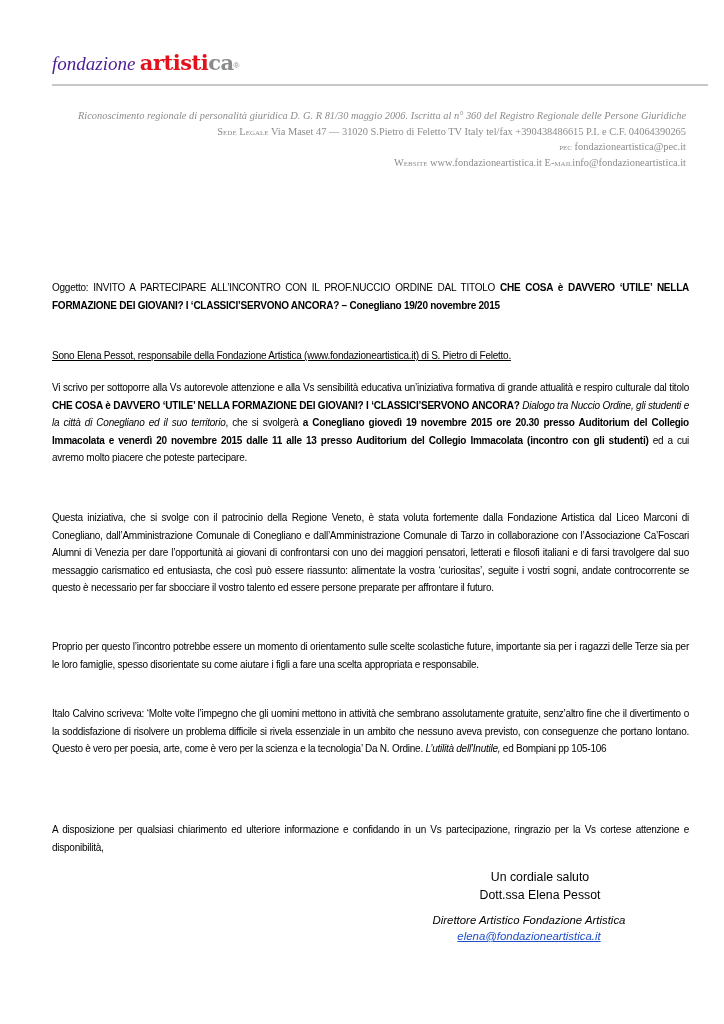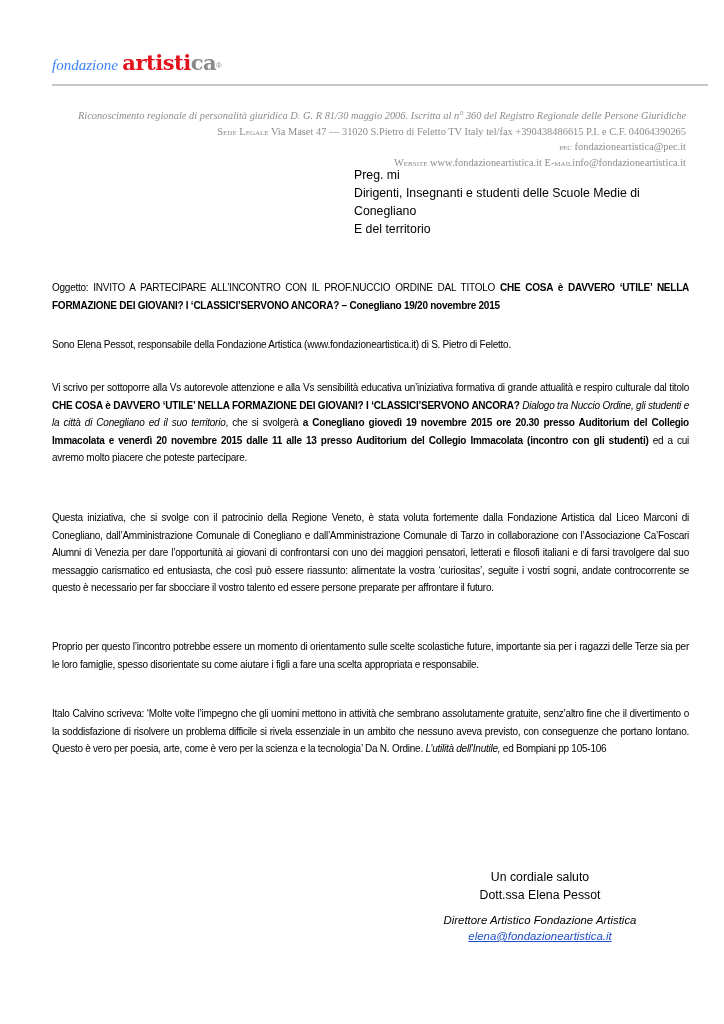"fondazione" .logo-fondazione { color: #3b82f6 -> #4c1d95; font-size: 15px -> 19px }
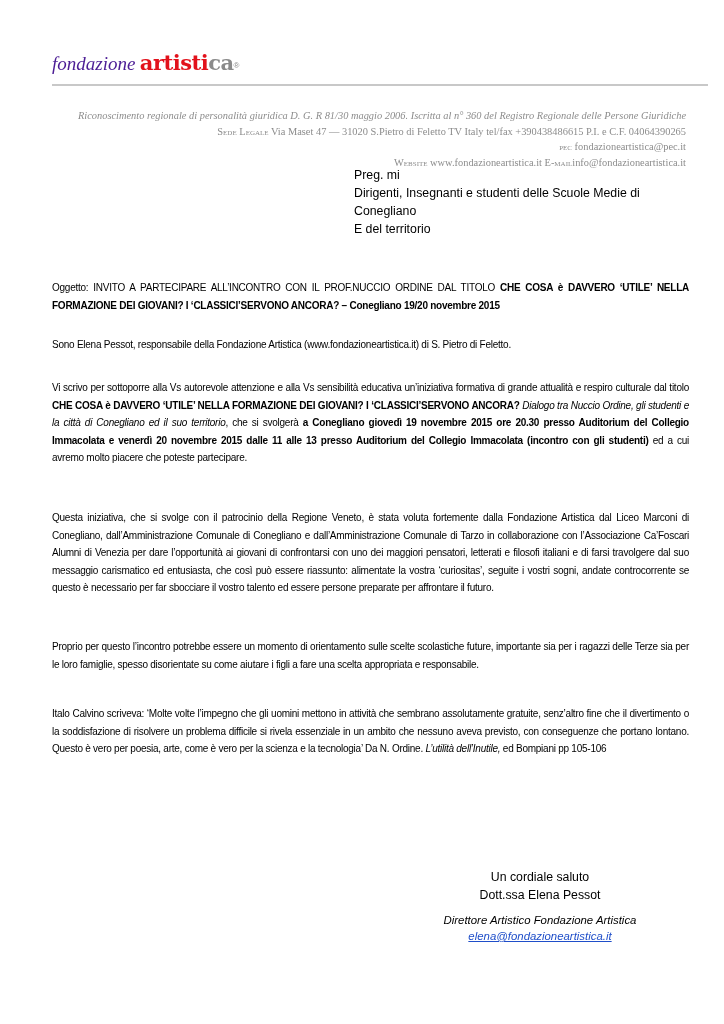"Preg. mi" div.recipient { html: <div> <div>Preg. mi</div> <div>Dirigenti, Insegnanti e studenti delle Scuole Medie di</div> <div>Conegliano</div> <div>E del territorio</div> </div> -> none }
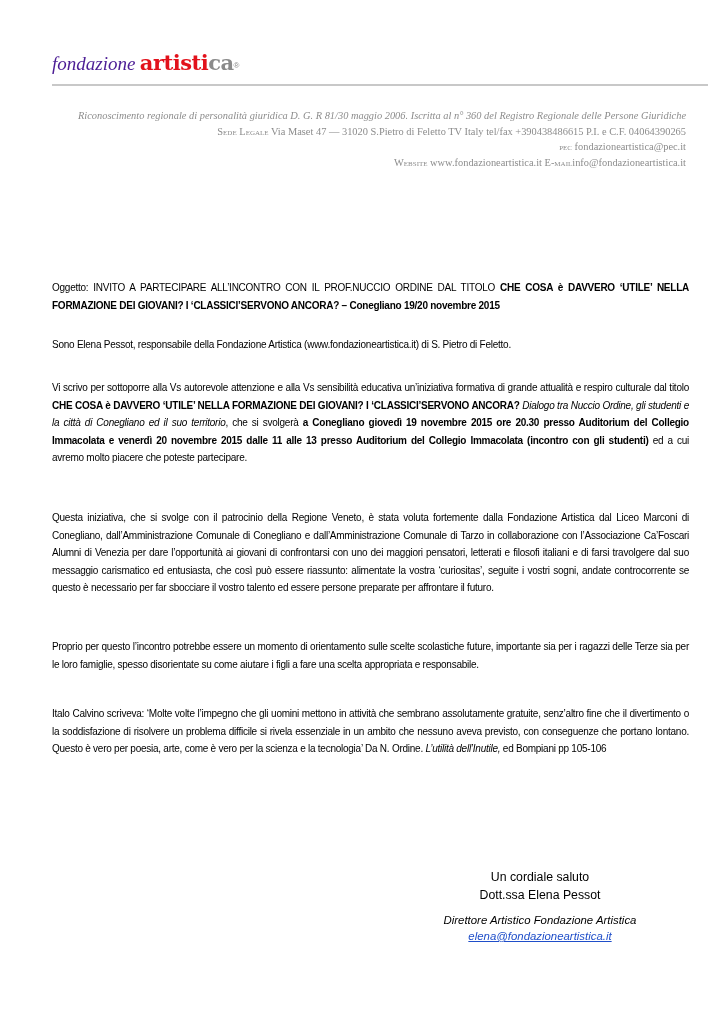"Sono Elena Pessot, responsabile della" #intro { text-decoration: none -> underline; top: 336px -> 347px }
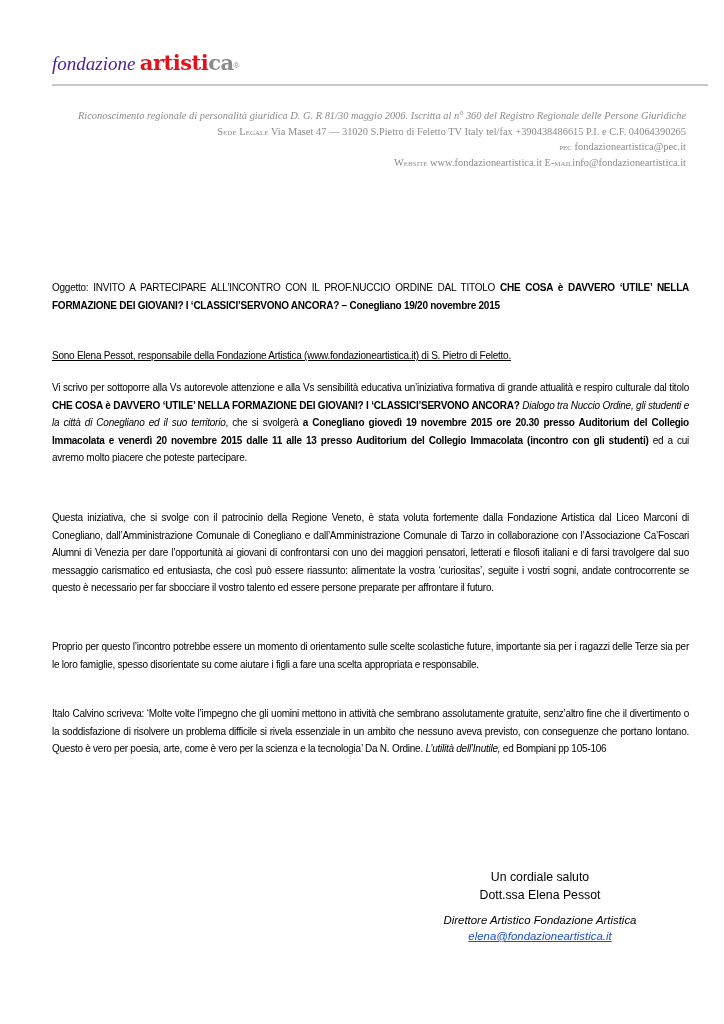"A disposizione per qualsiasi chiarimento" div.body-text { html: none -> <div>A disposizione per qualsiasi chiarimento ed ulteriore informazione e confidando in un Vs partecipazione, ringrazio per la Vs cortese attenzione e disponibilità,</div> }
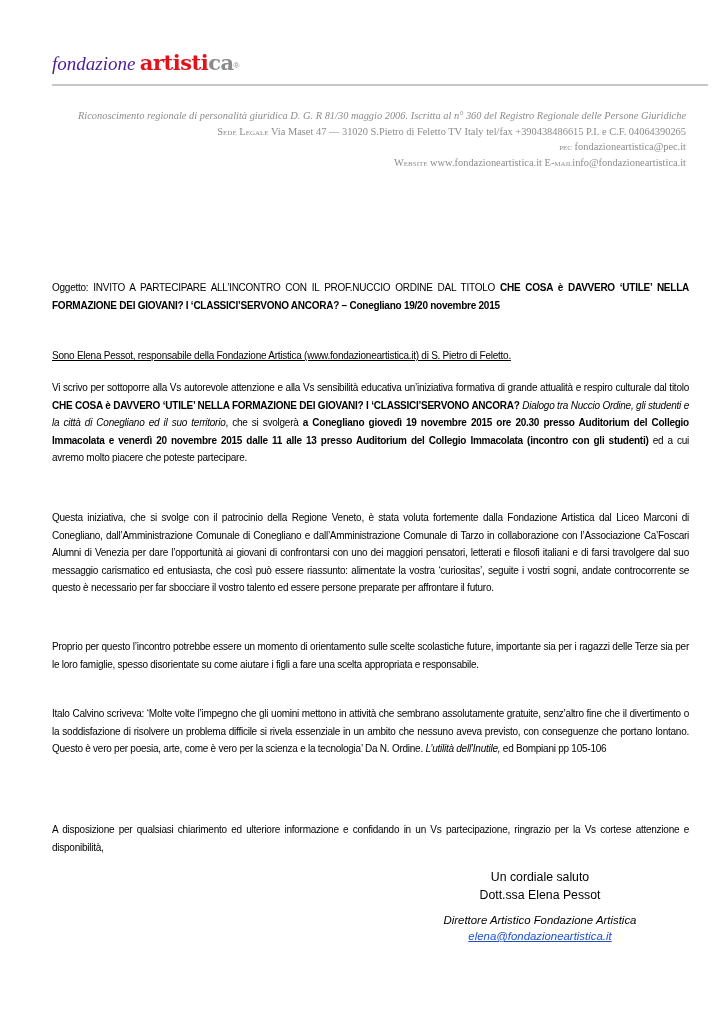"Direttore Artistico Fondazione Artistica" .signature { left: 420px -> 409px }
